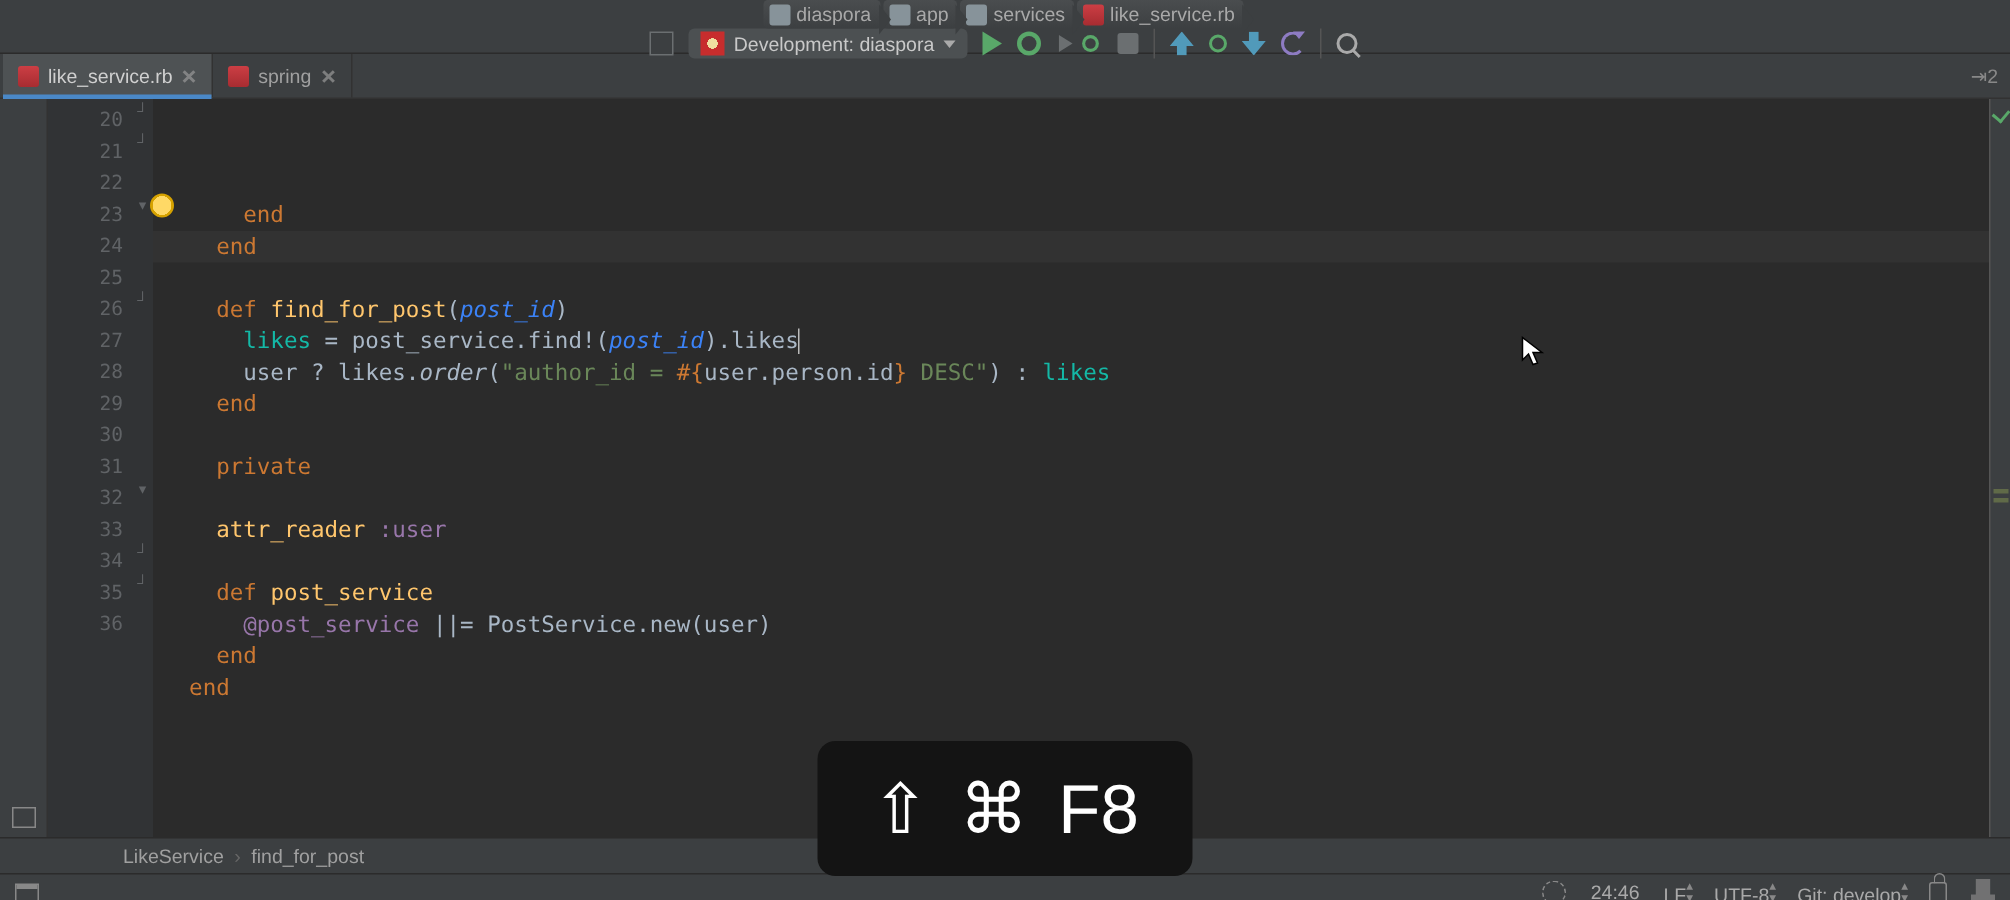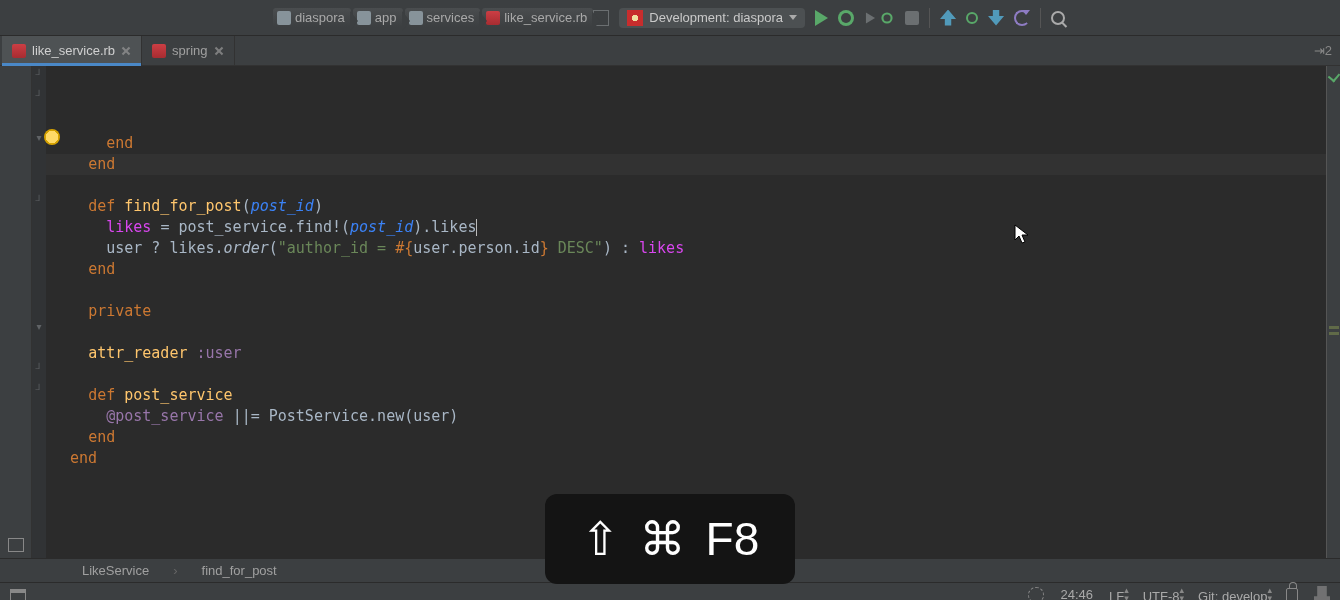"diaspora" .navbar { flex-direction: none -> column; justify-content: center -> space-between }
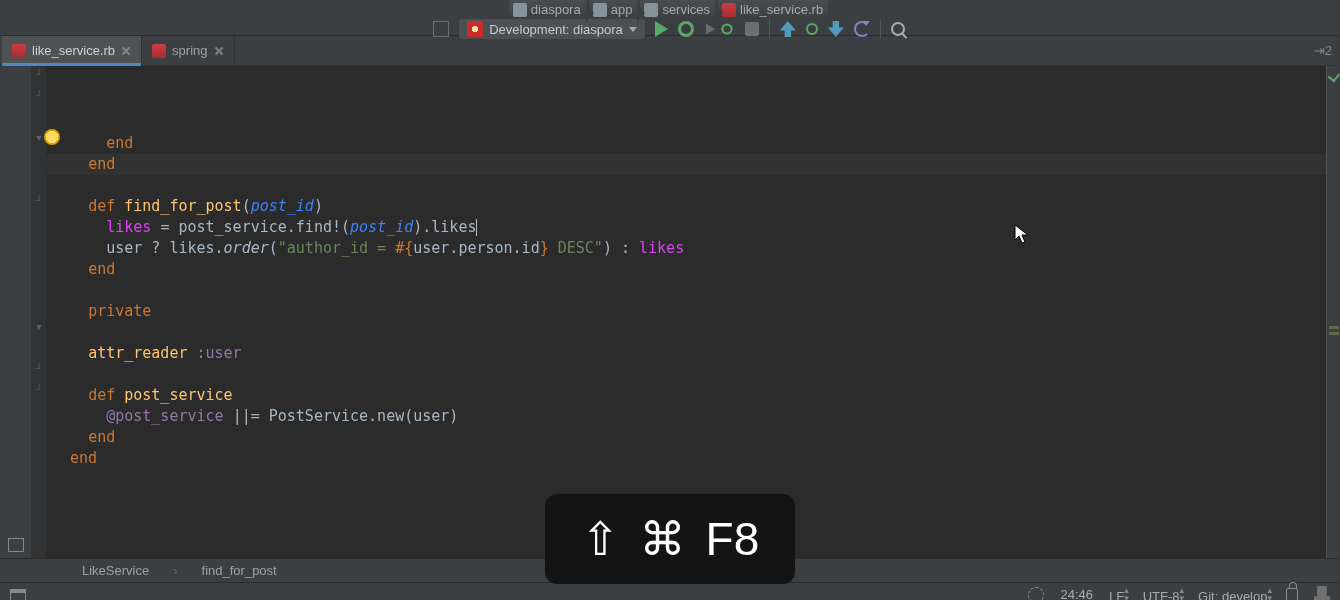"20" div.gutter { html: none -> <div> <div>20</div> <div>21</div> <div>22</div> <div>23</div> <div>24</div> <div>25</div> <div>26</div> <div>27</div> <div>28</div> <div>29</div> <div>30</div> <div>31</div> <div>32</div> <div>33</div> <div>34</div> <div>35</div> <div>36</div> </div> }
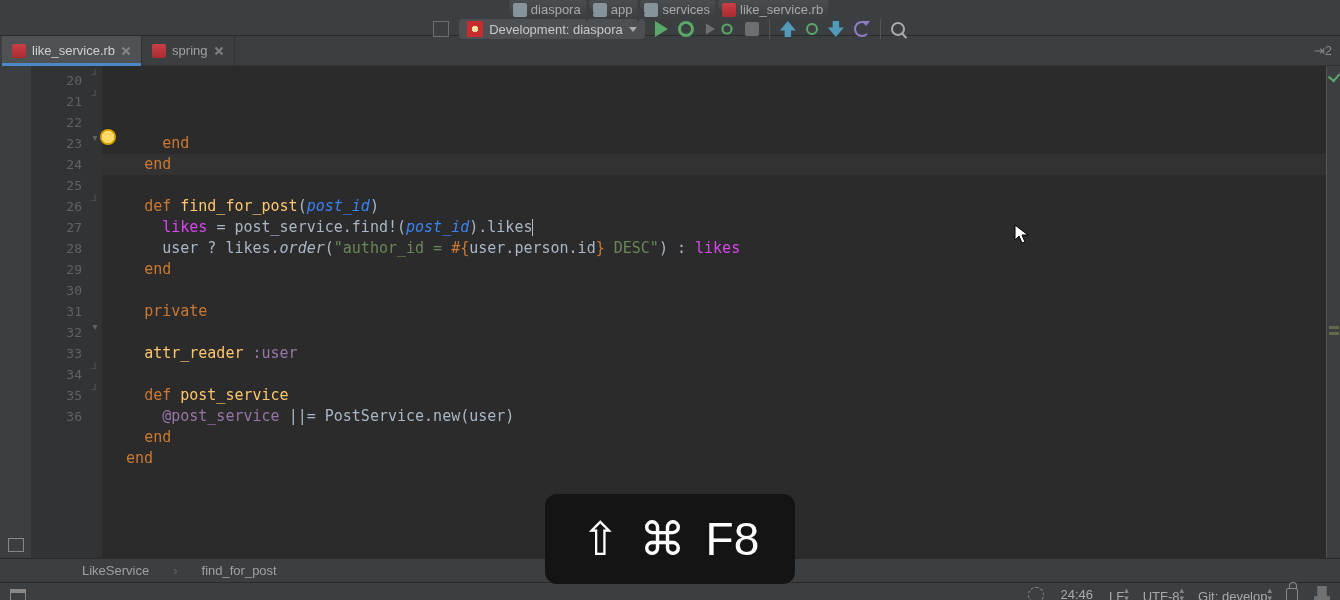"likes" .lblue { color: #d946ef -> #14b8a6 }
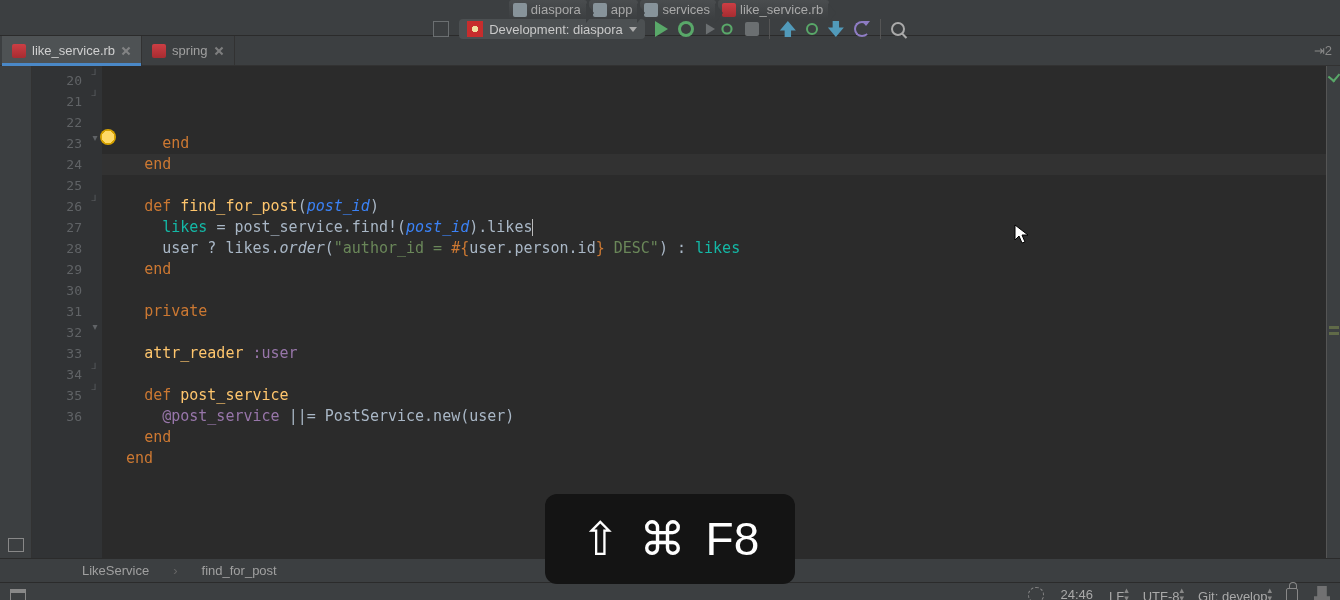"LikeService" .crumb2 { gap: 24px -> 7px }
